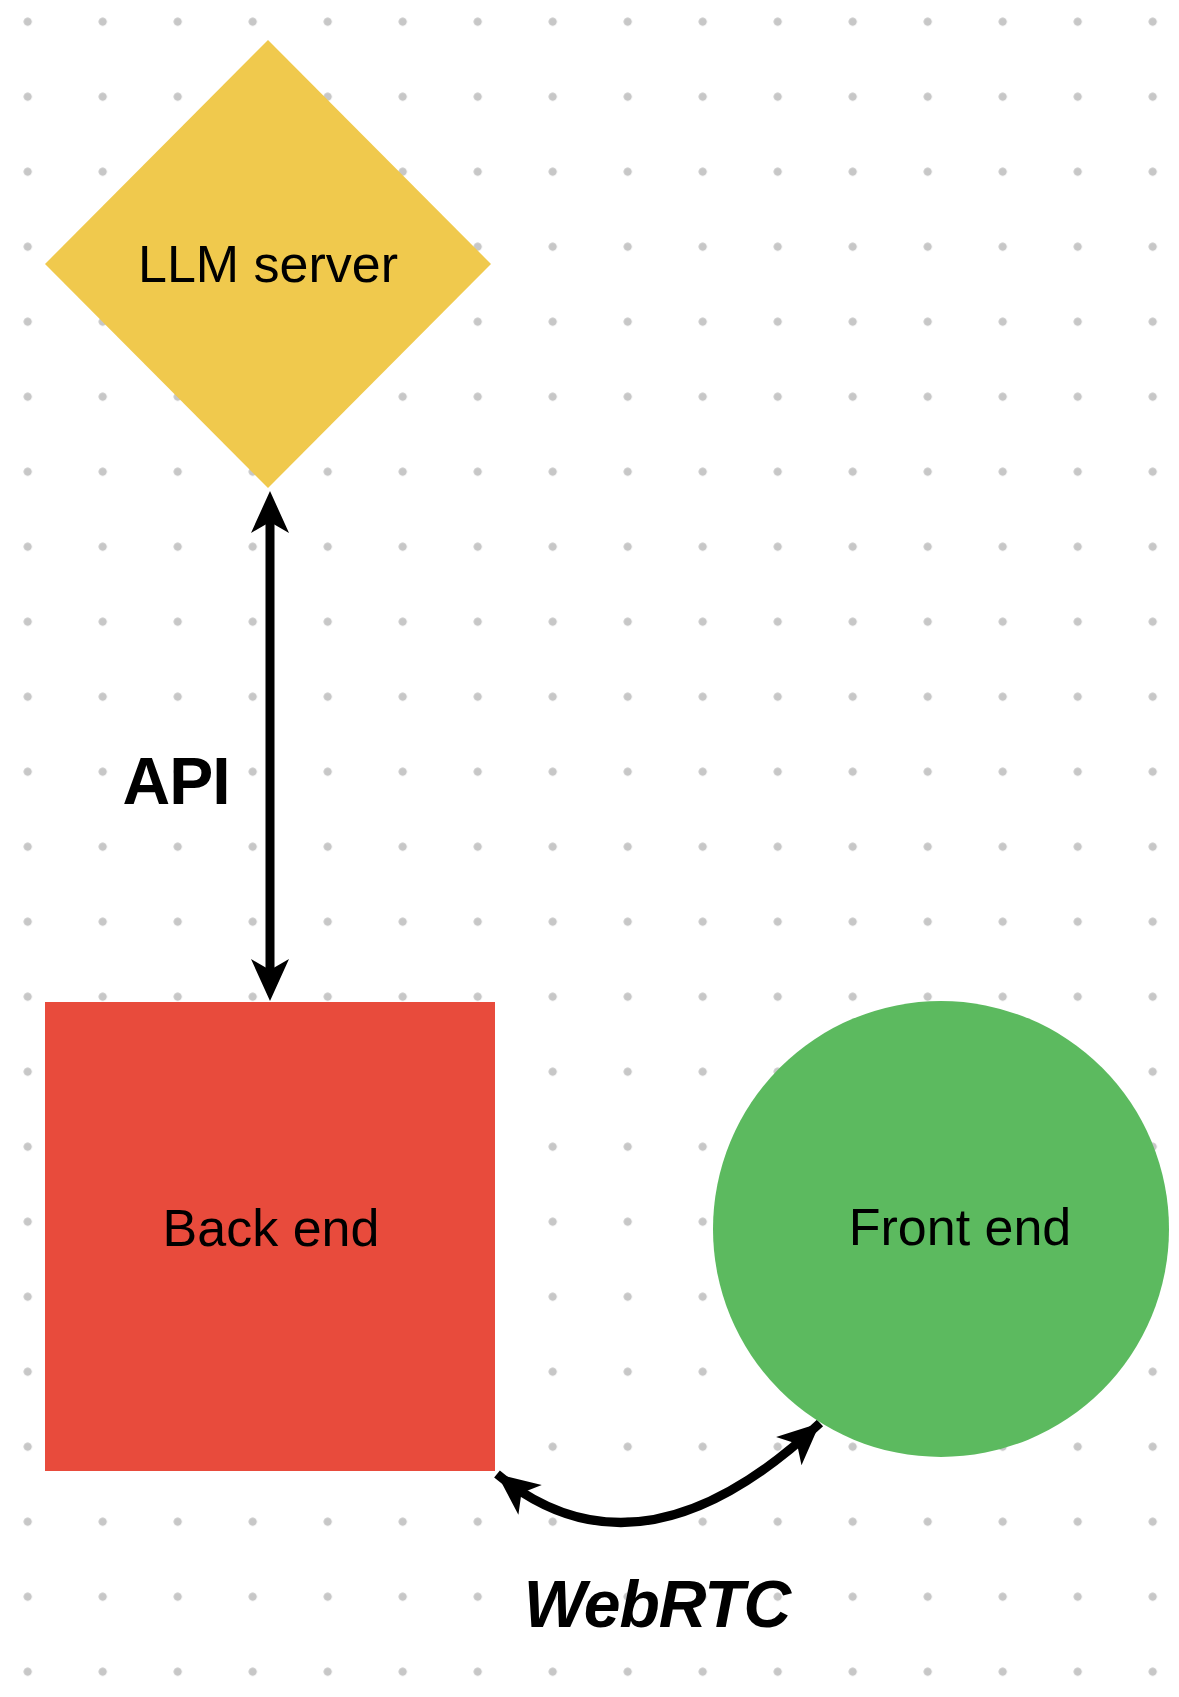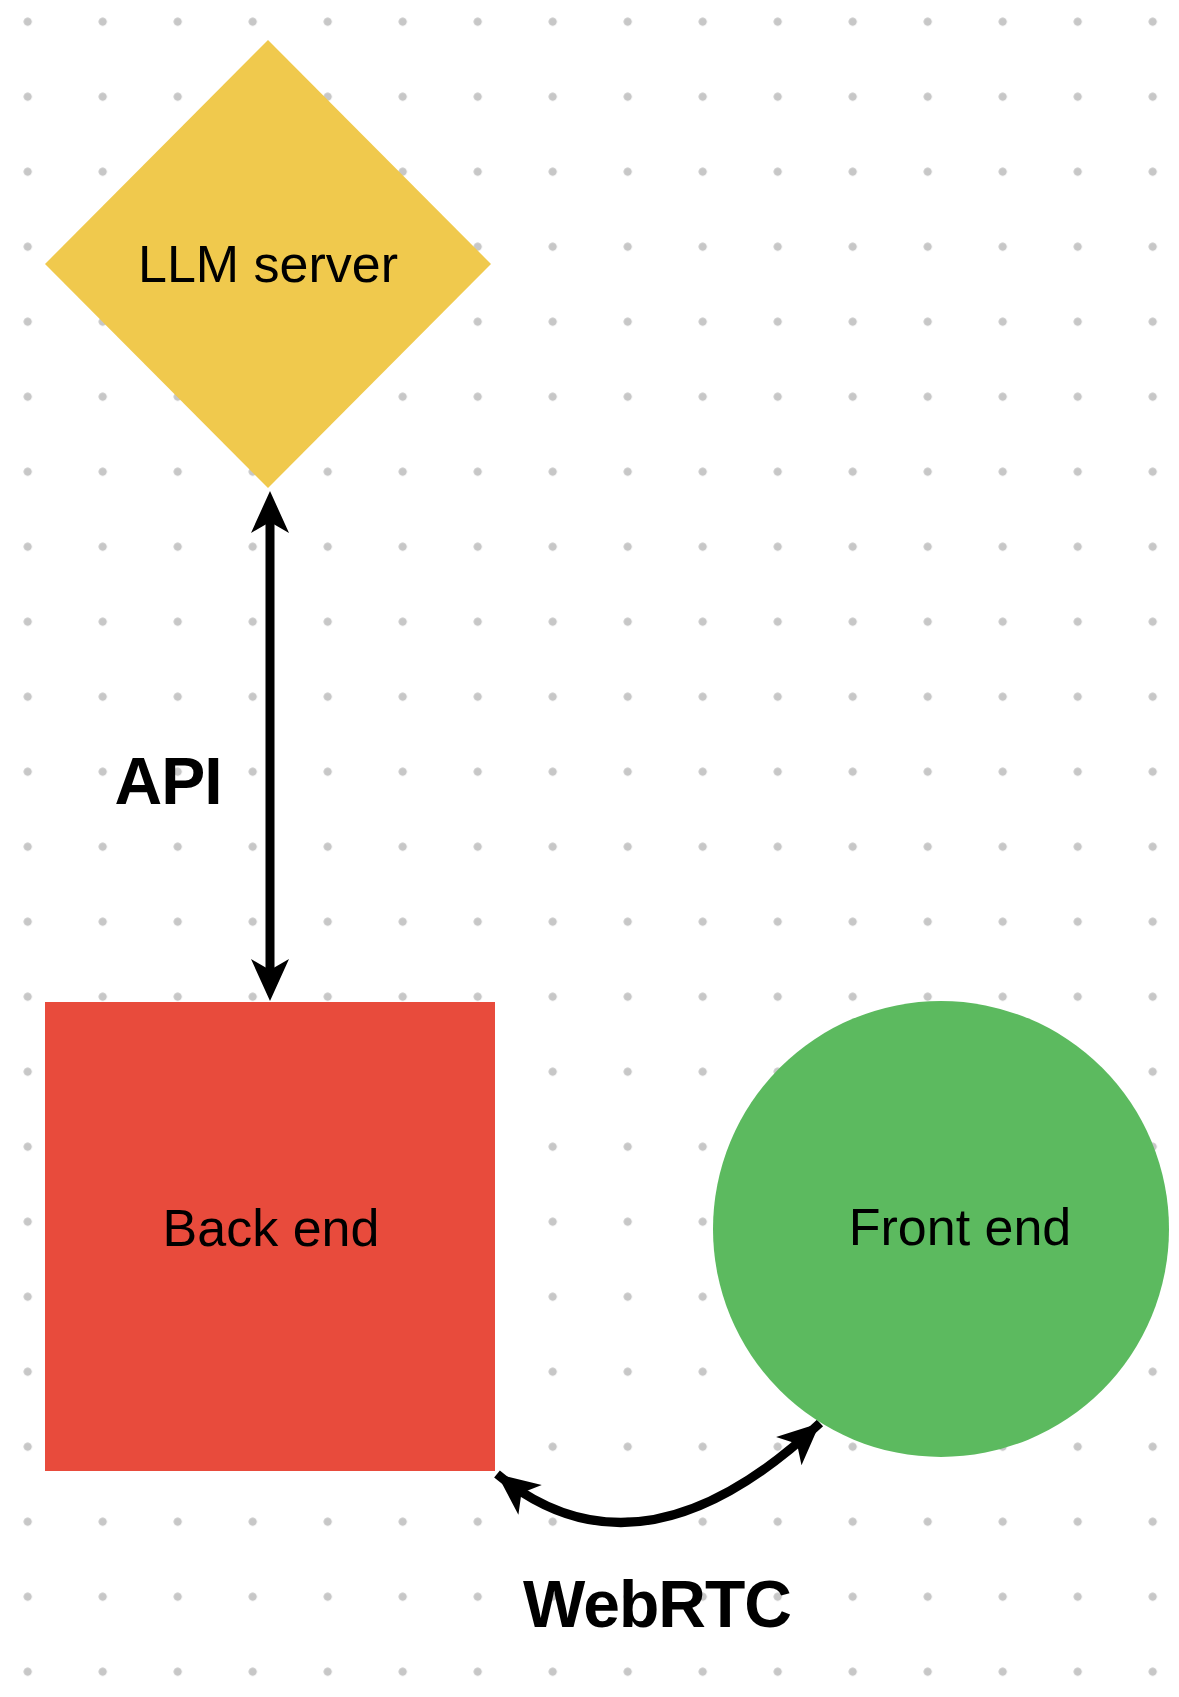"API" .lbl-api { left: 168px -> 176px }
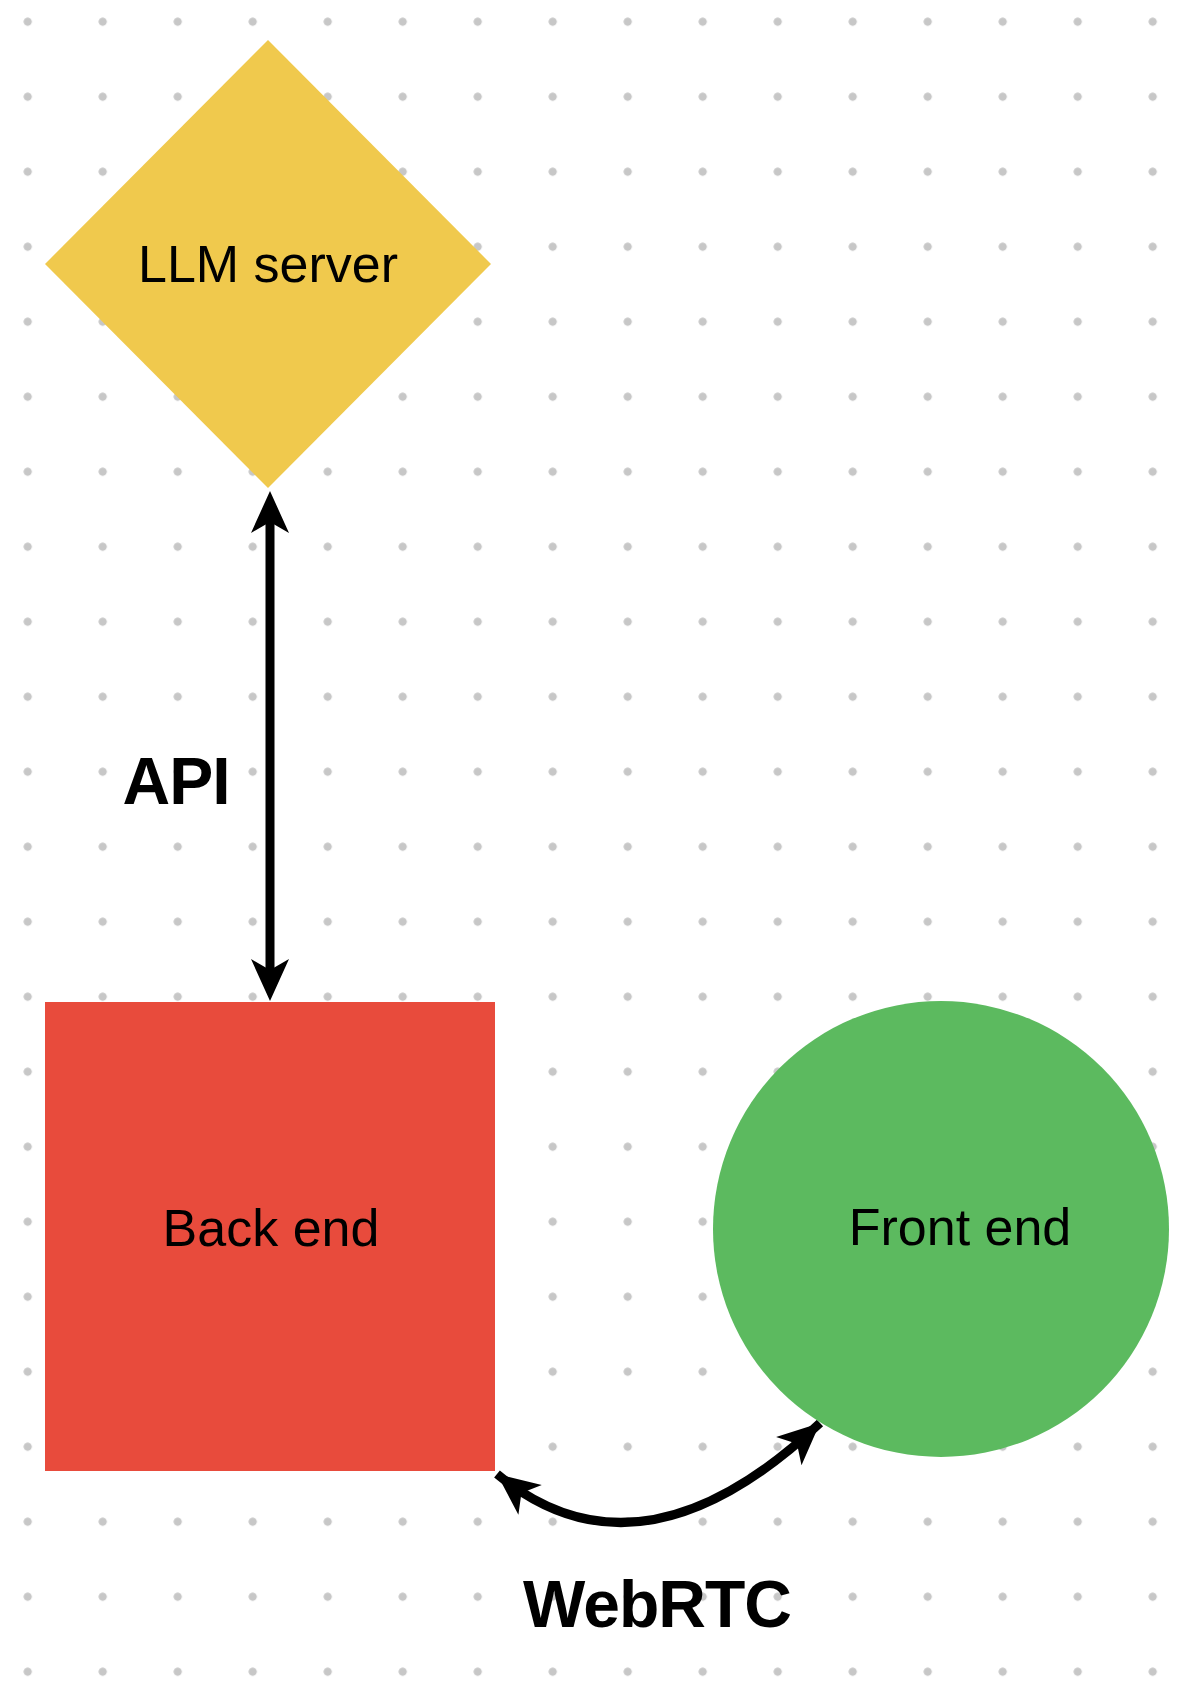"WebRTC" .lbl-webrtc { font-style: none -> italic }
